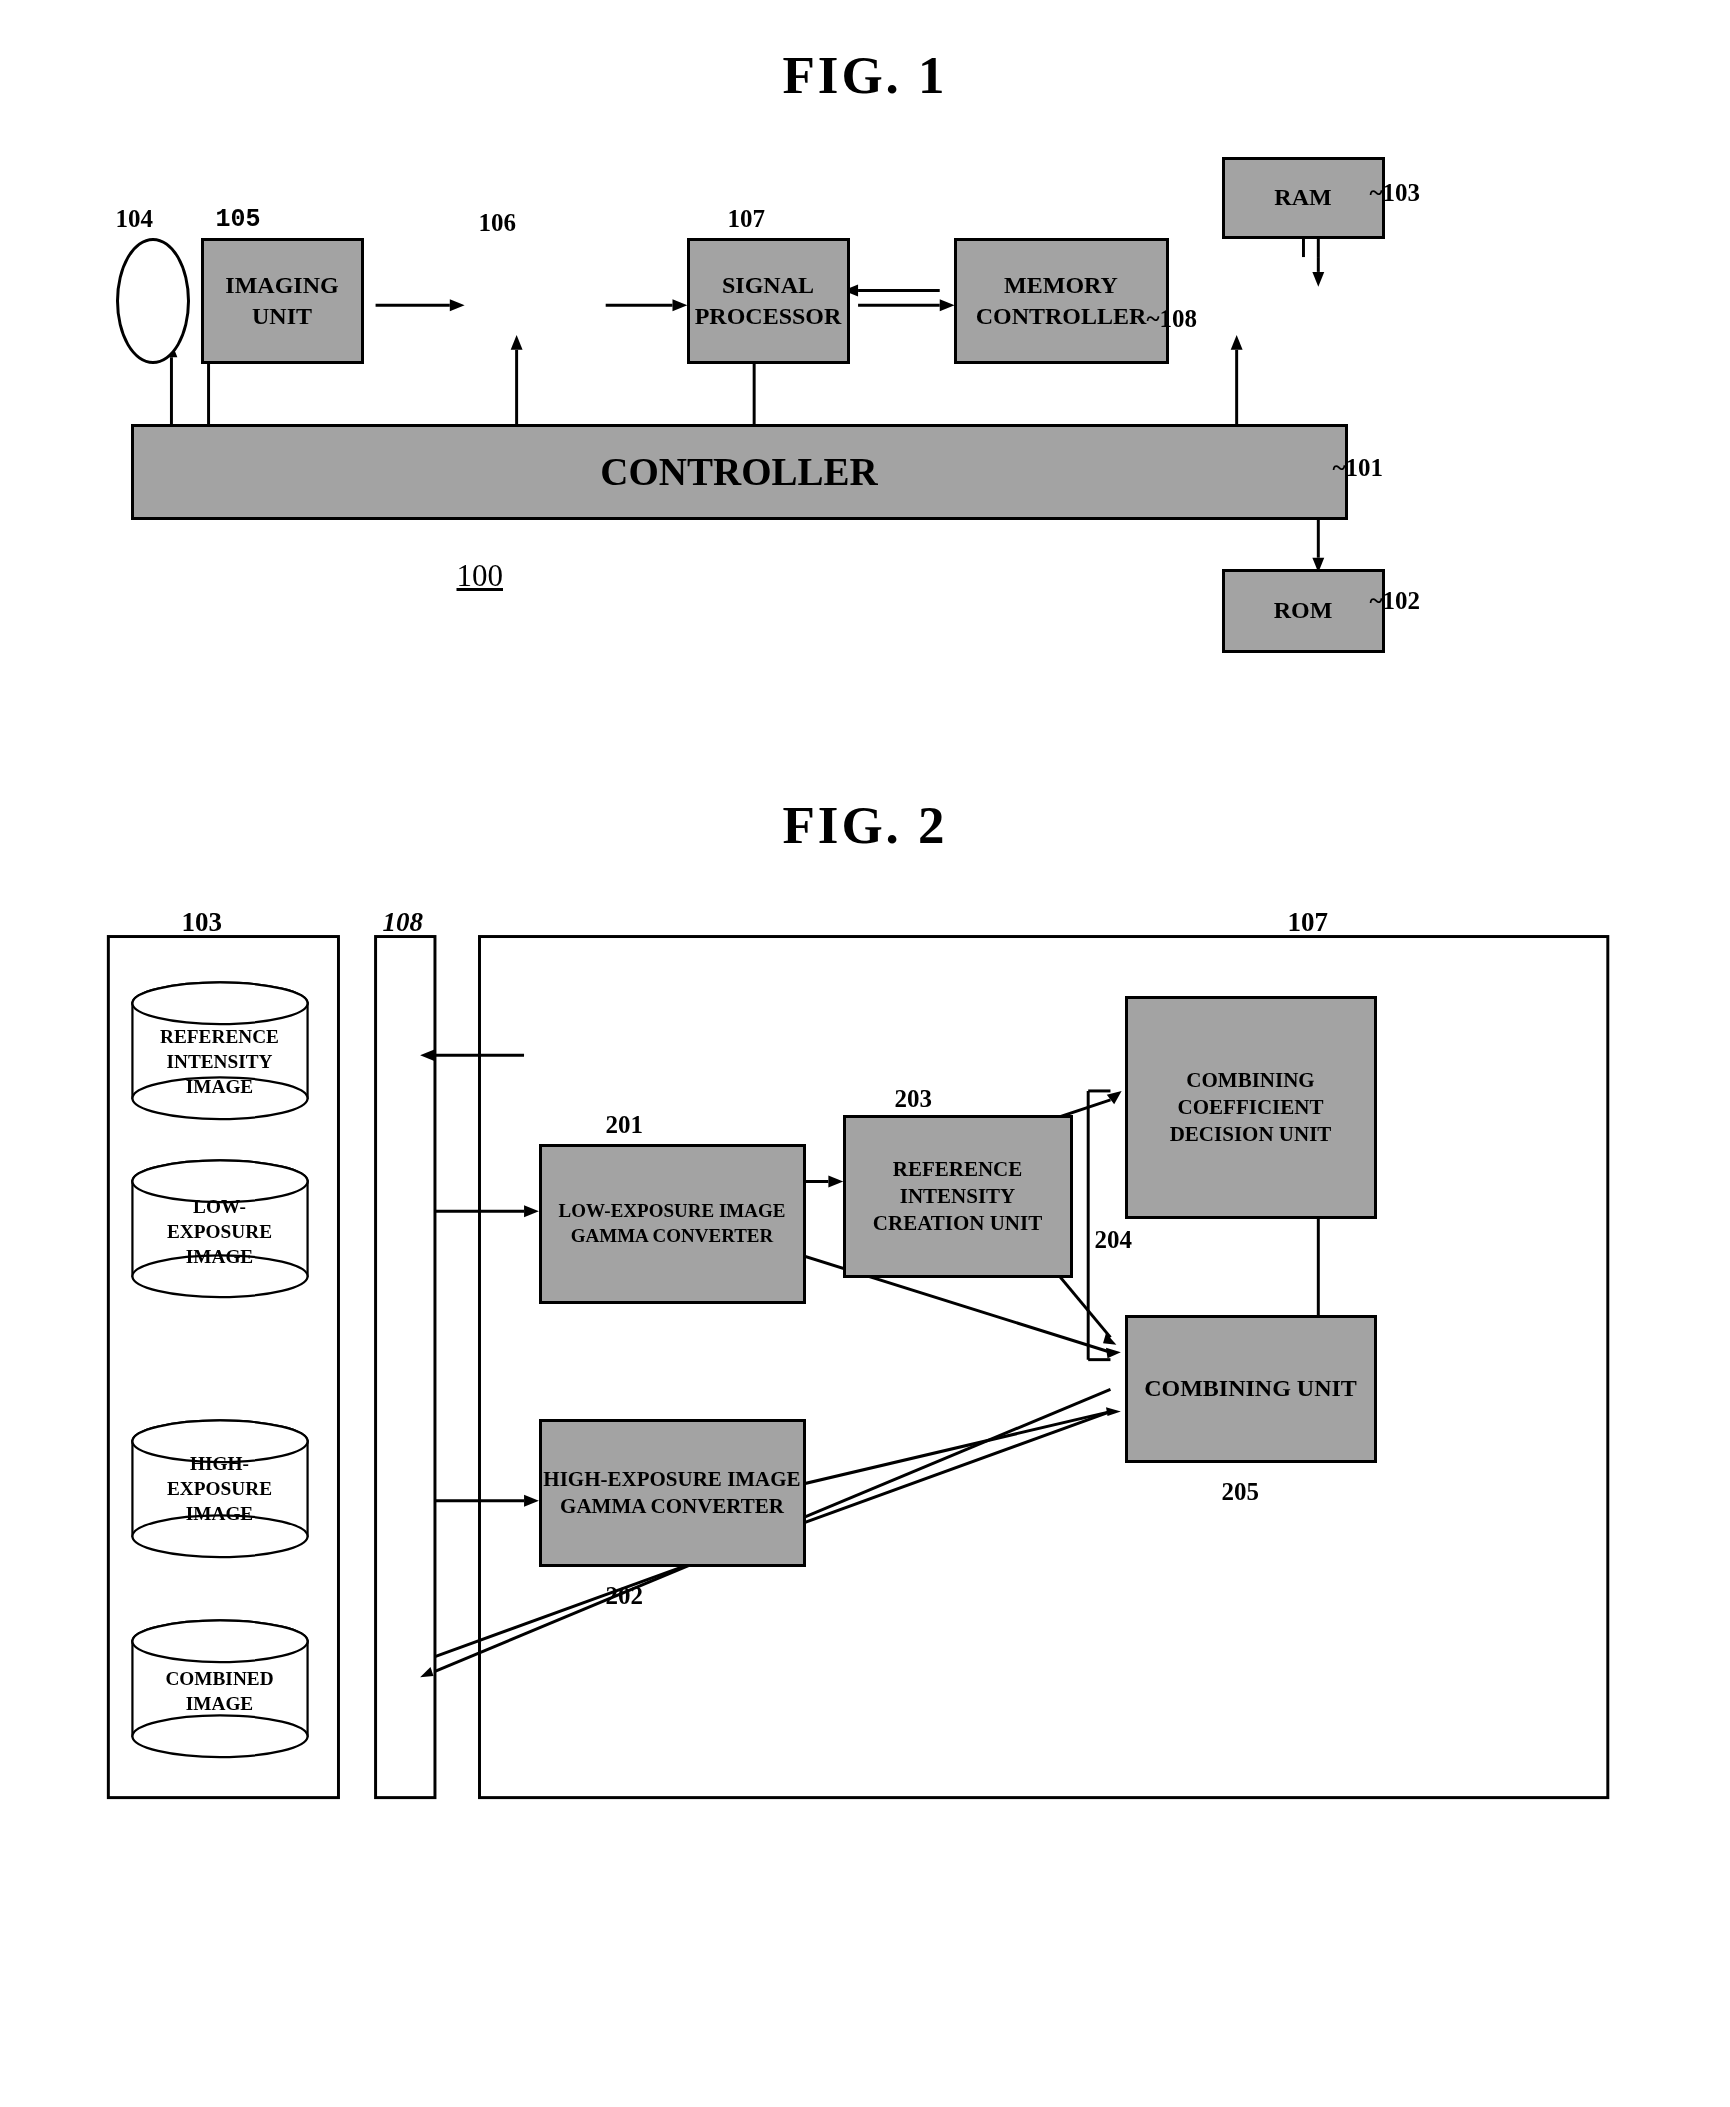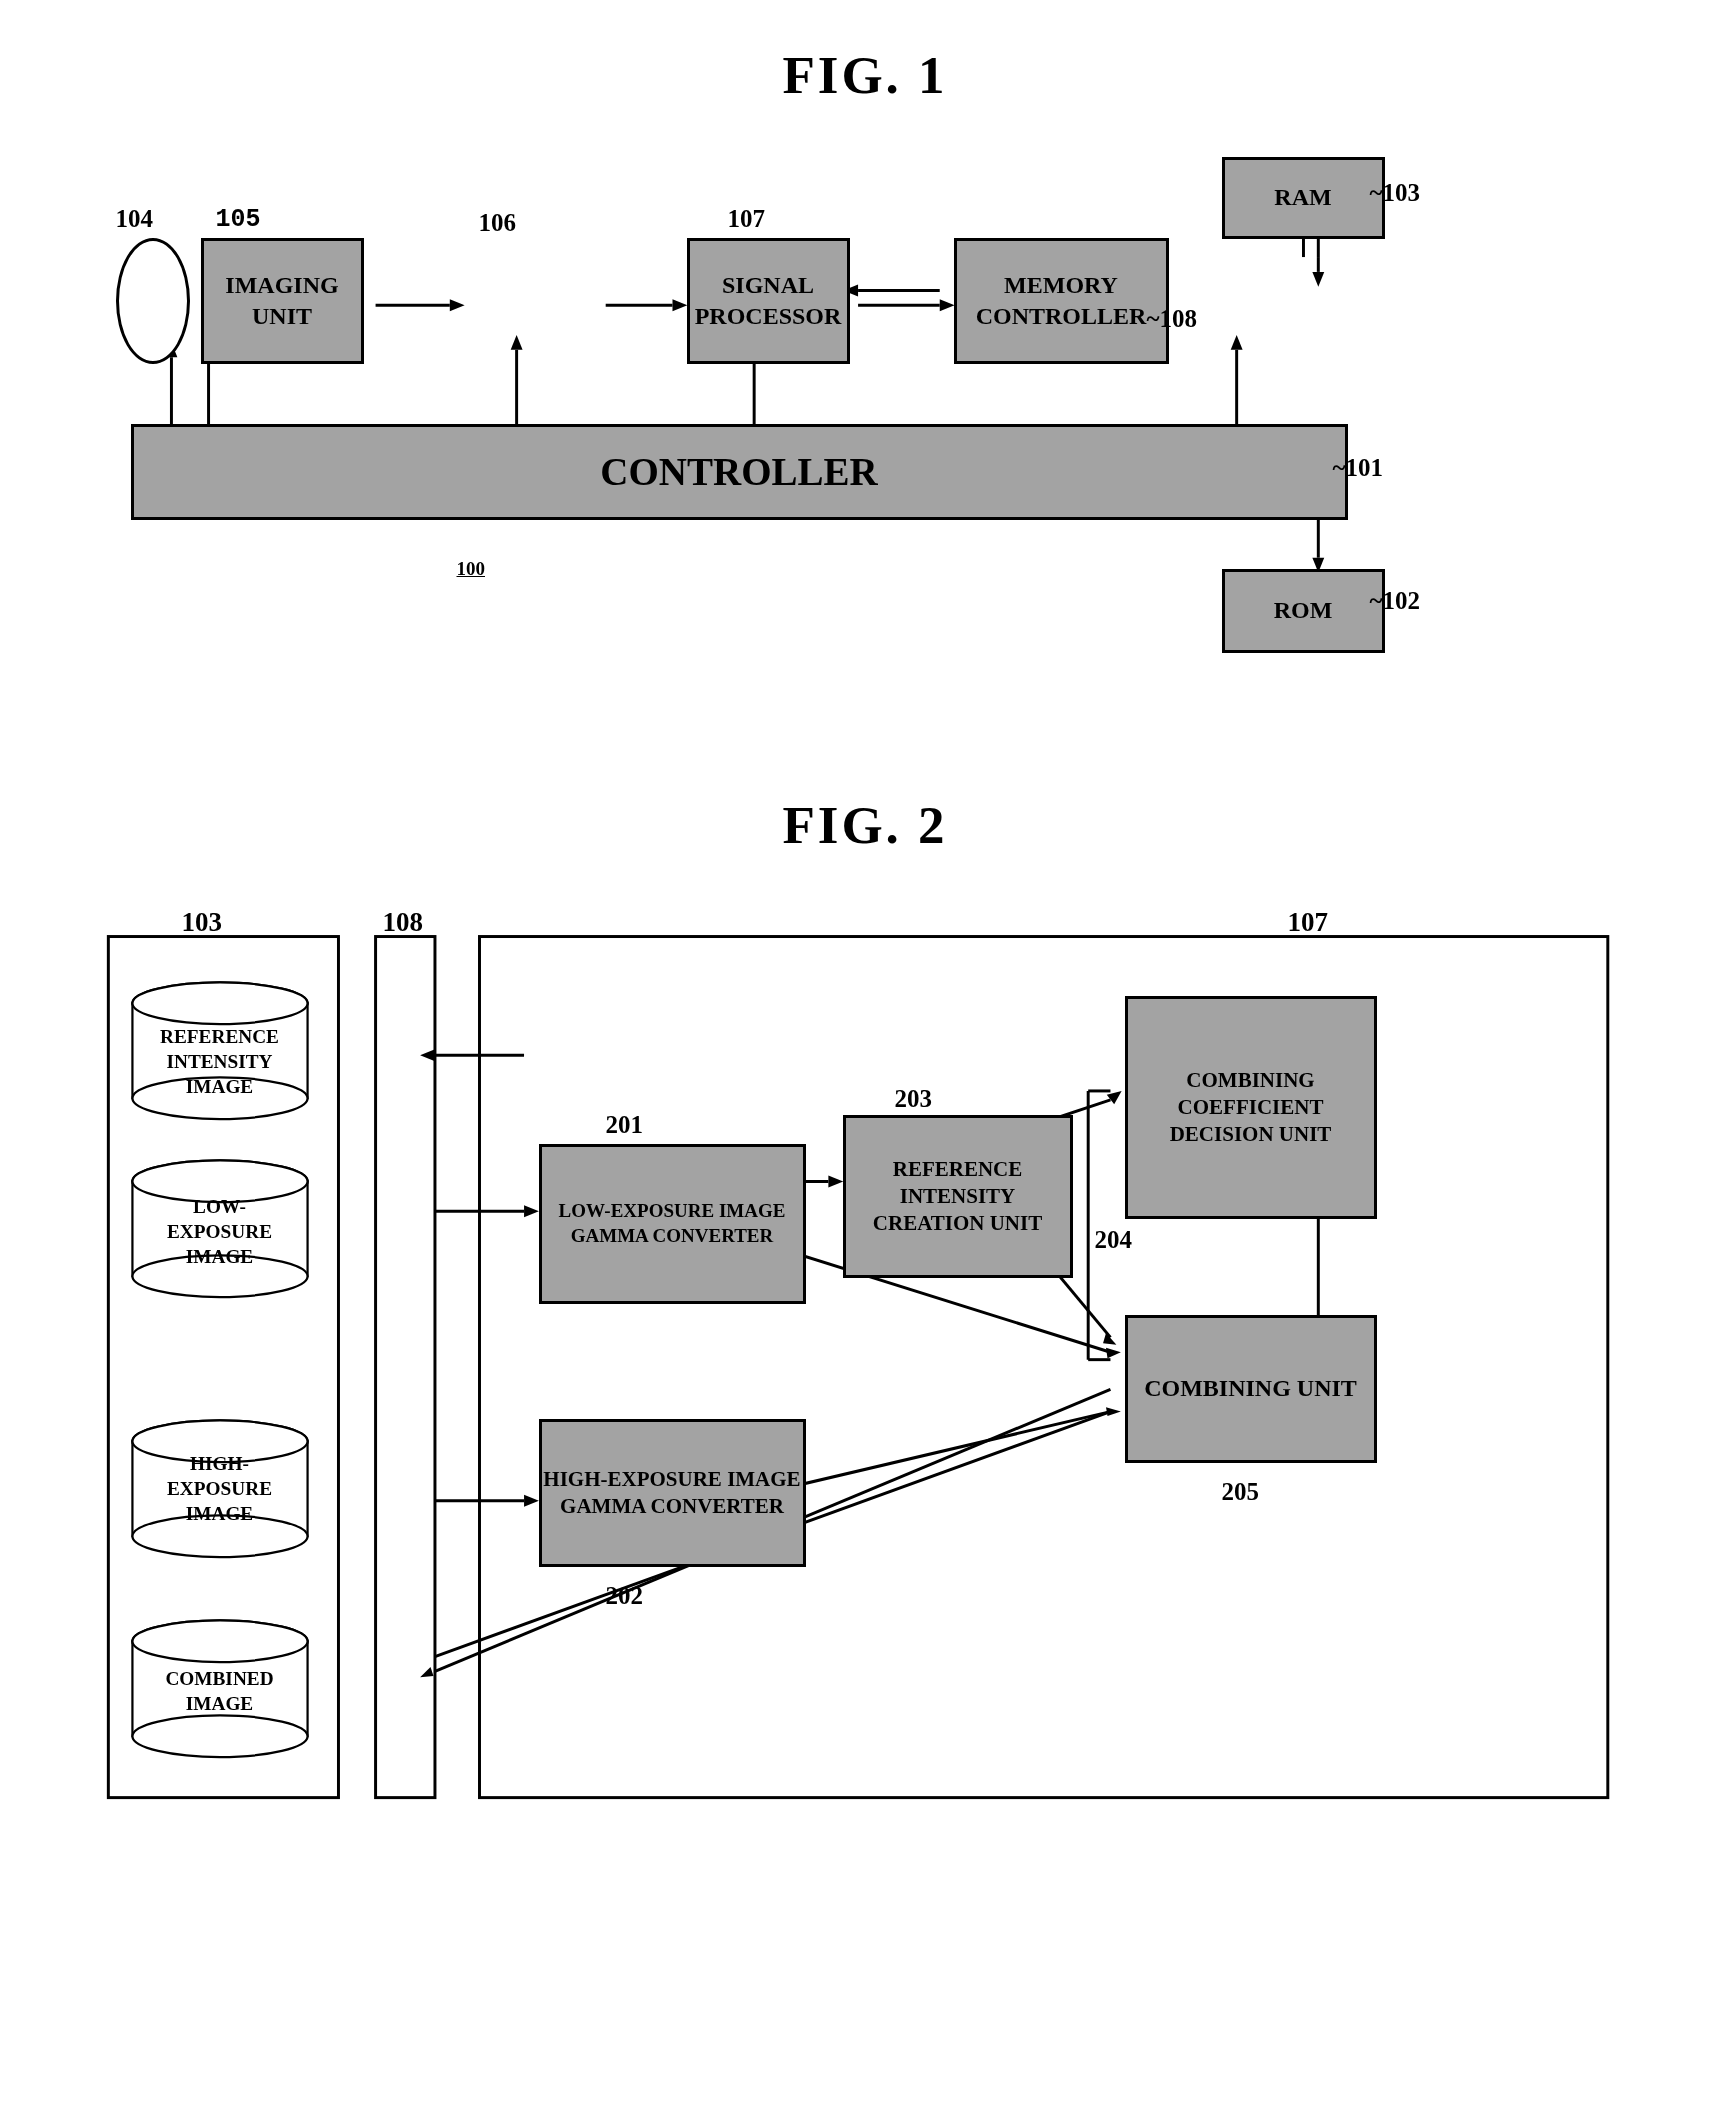"100" .underline-label { font-size: 19px -> 31px; font-weight: bold -> normal }
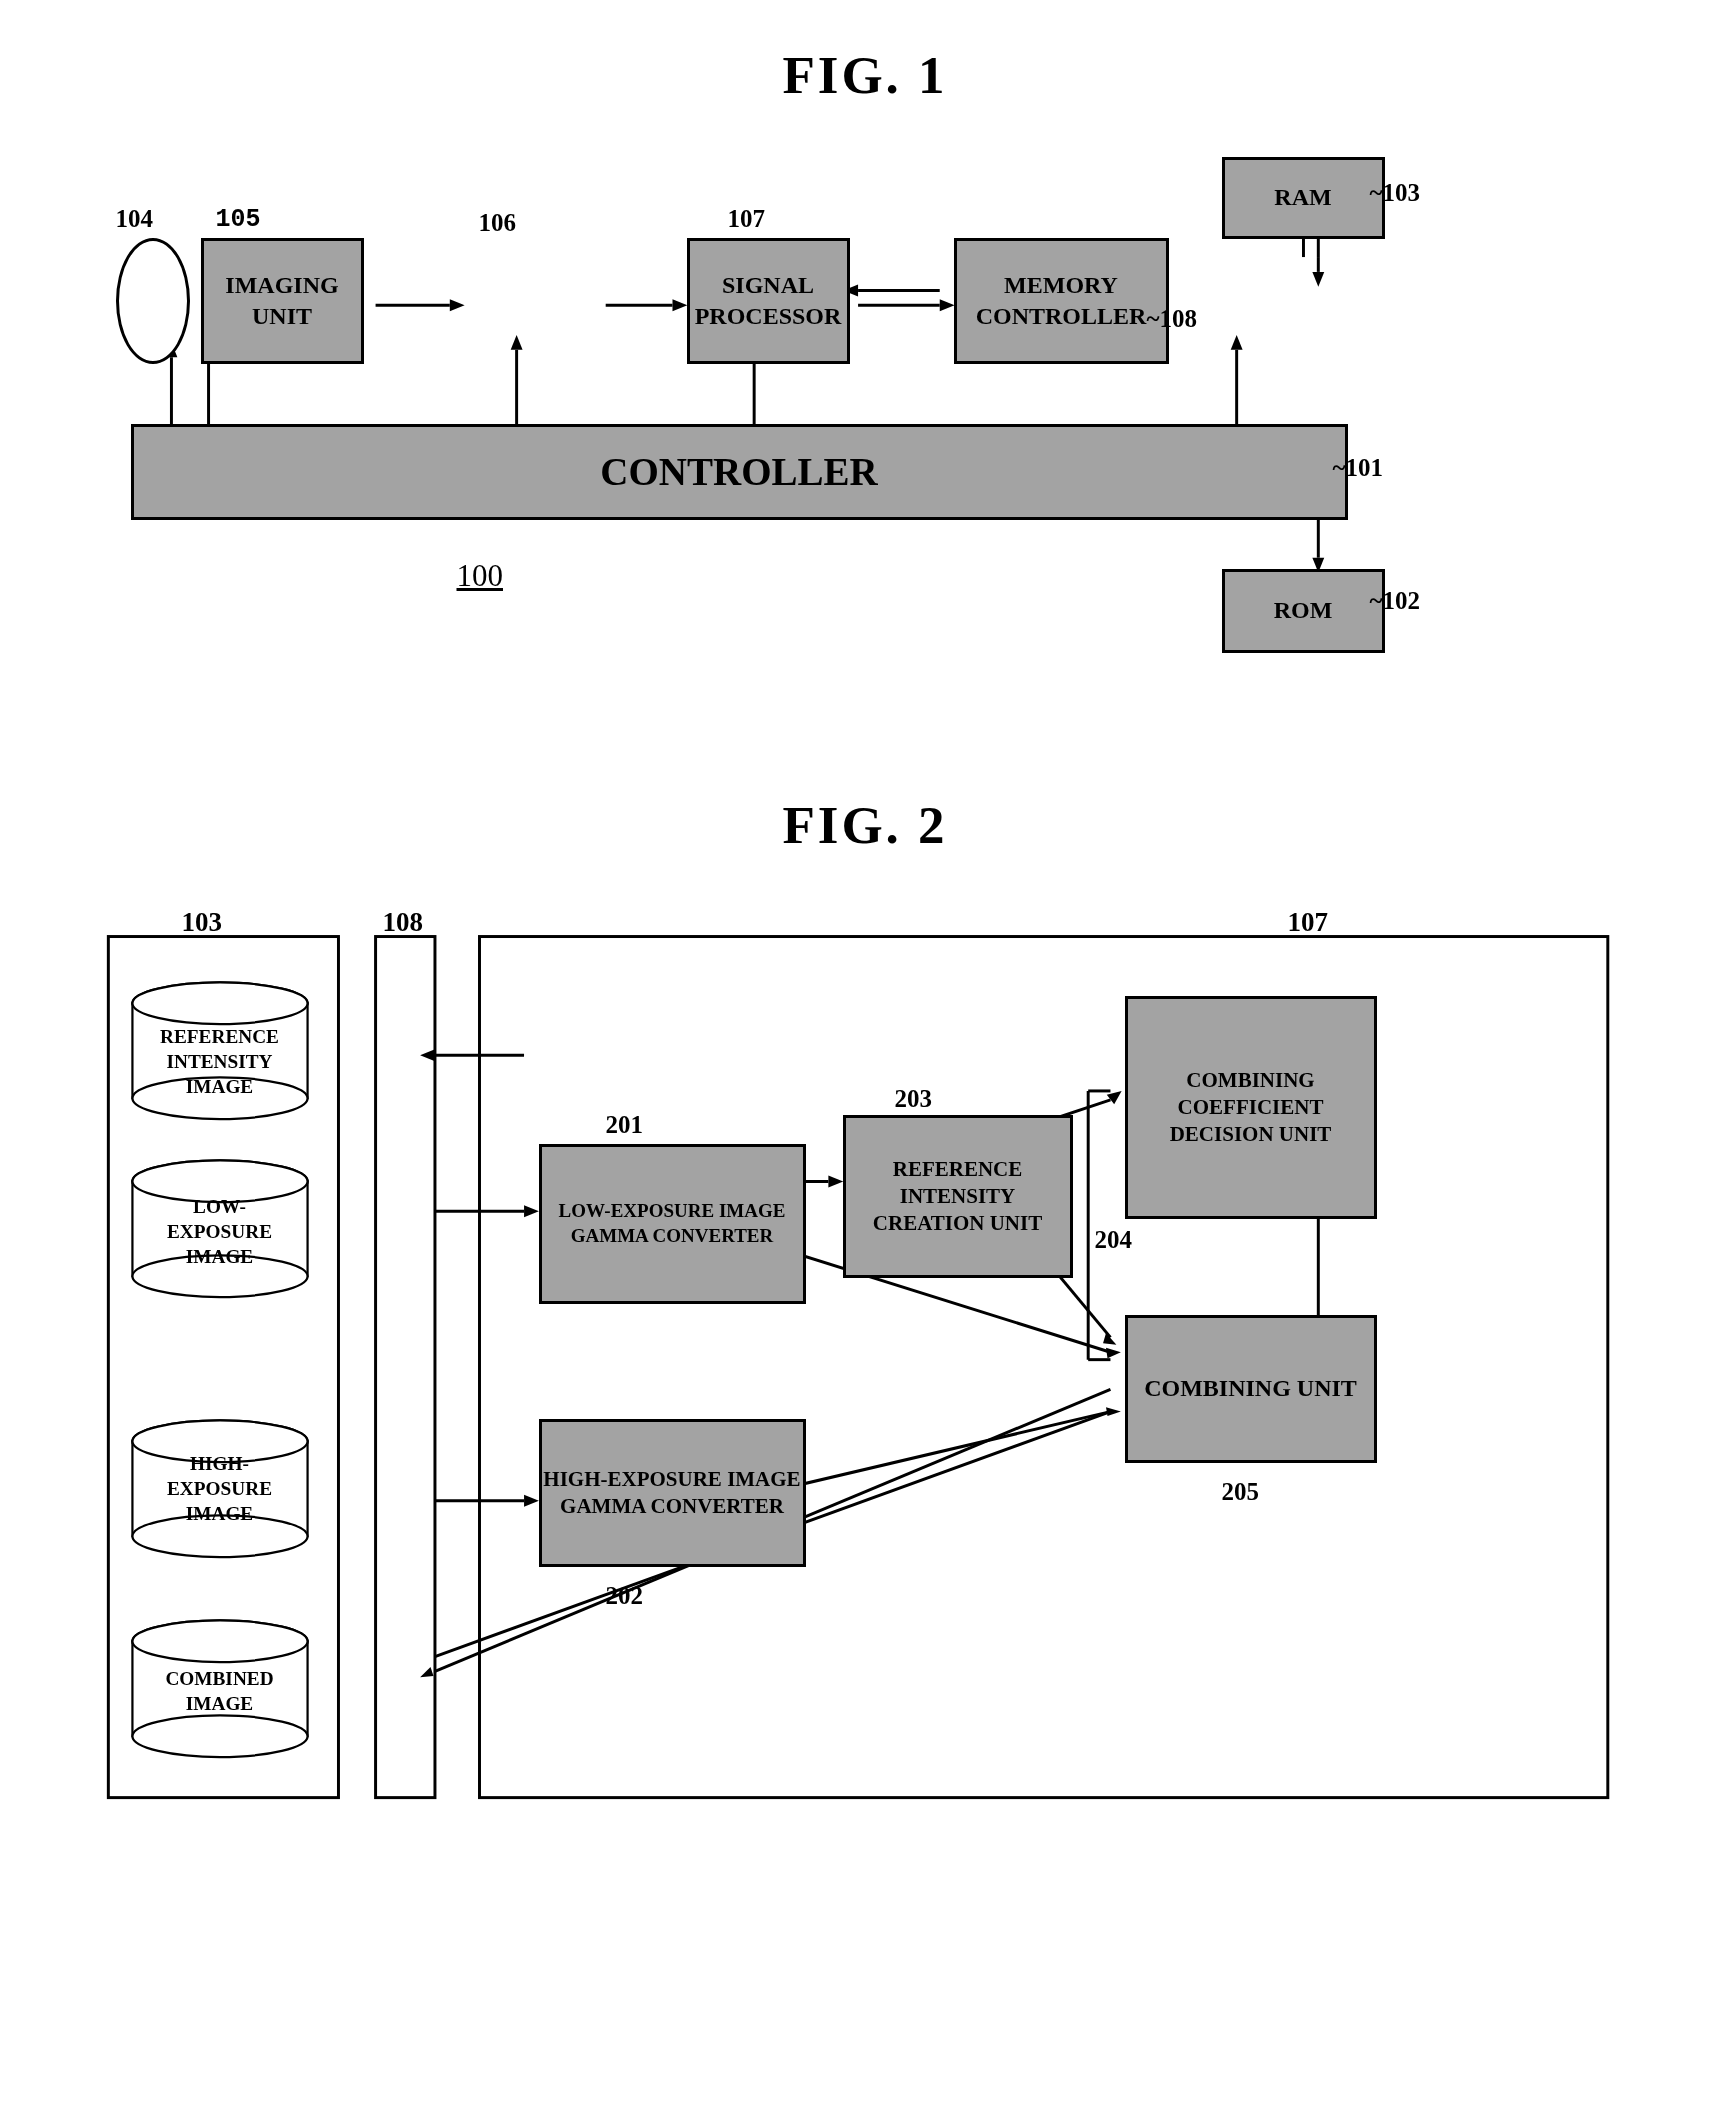"108" div.label-ref { font-style: none -> italic }
